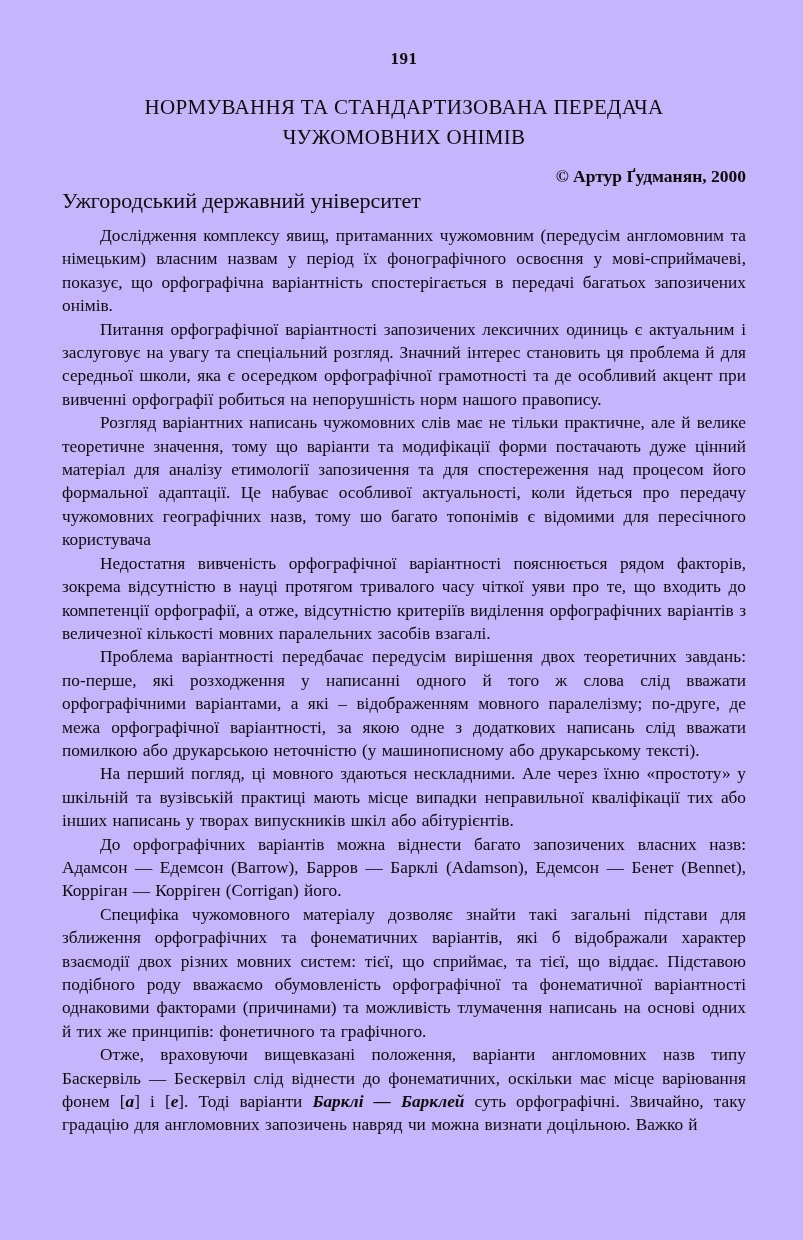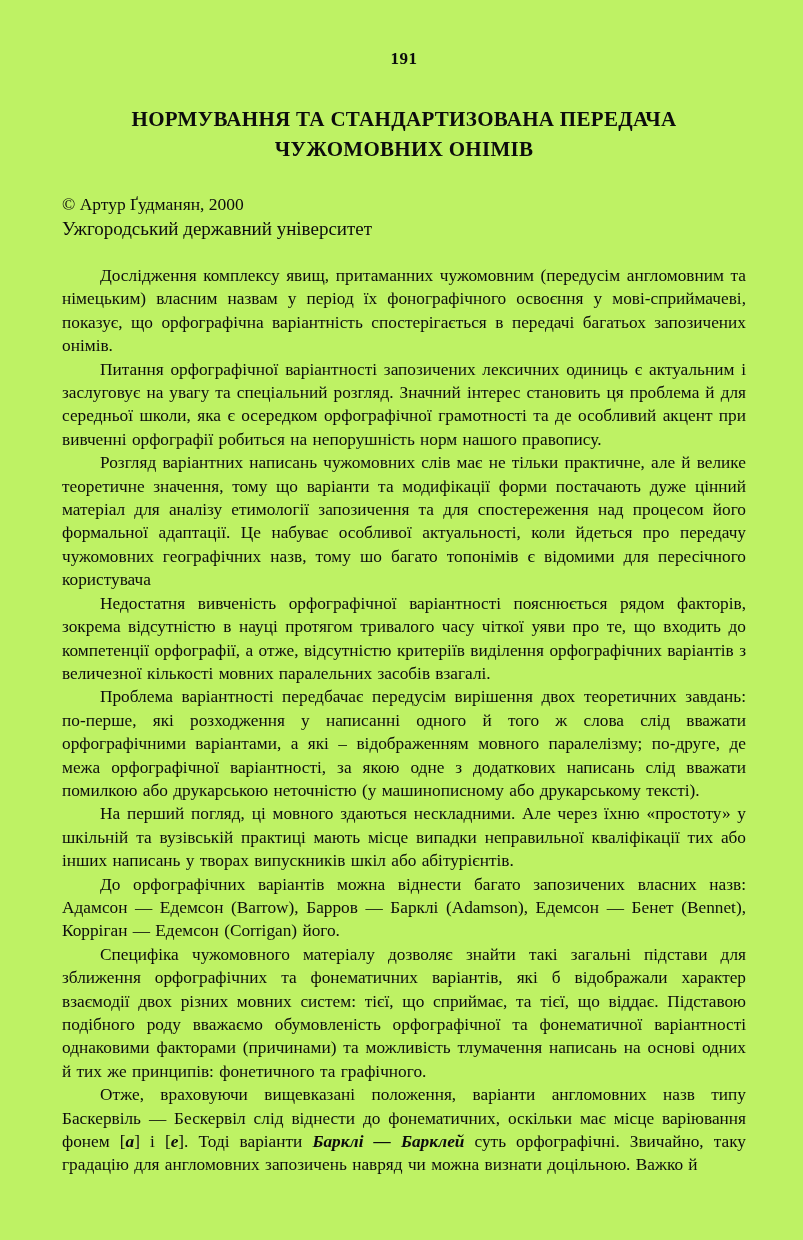"191" .page { background: #bef264 -> #c4b5fd }
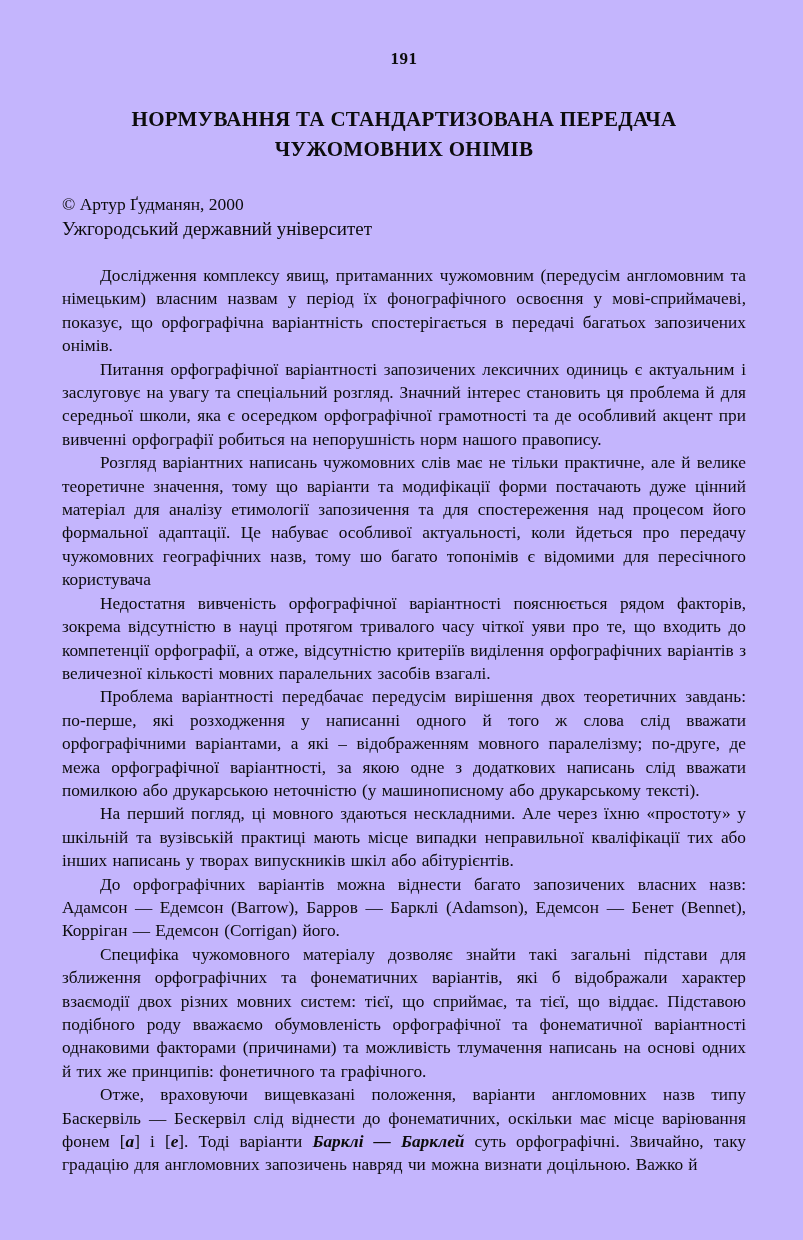"НОРМУВАННЯ ТА СТАНДАРТИЗОВАНА ПЕРЕДАЧА" .title { font-weight: bold -> normal; margin-top: 34px -> 22px }
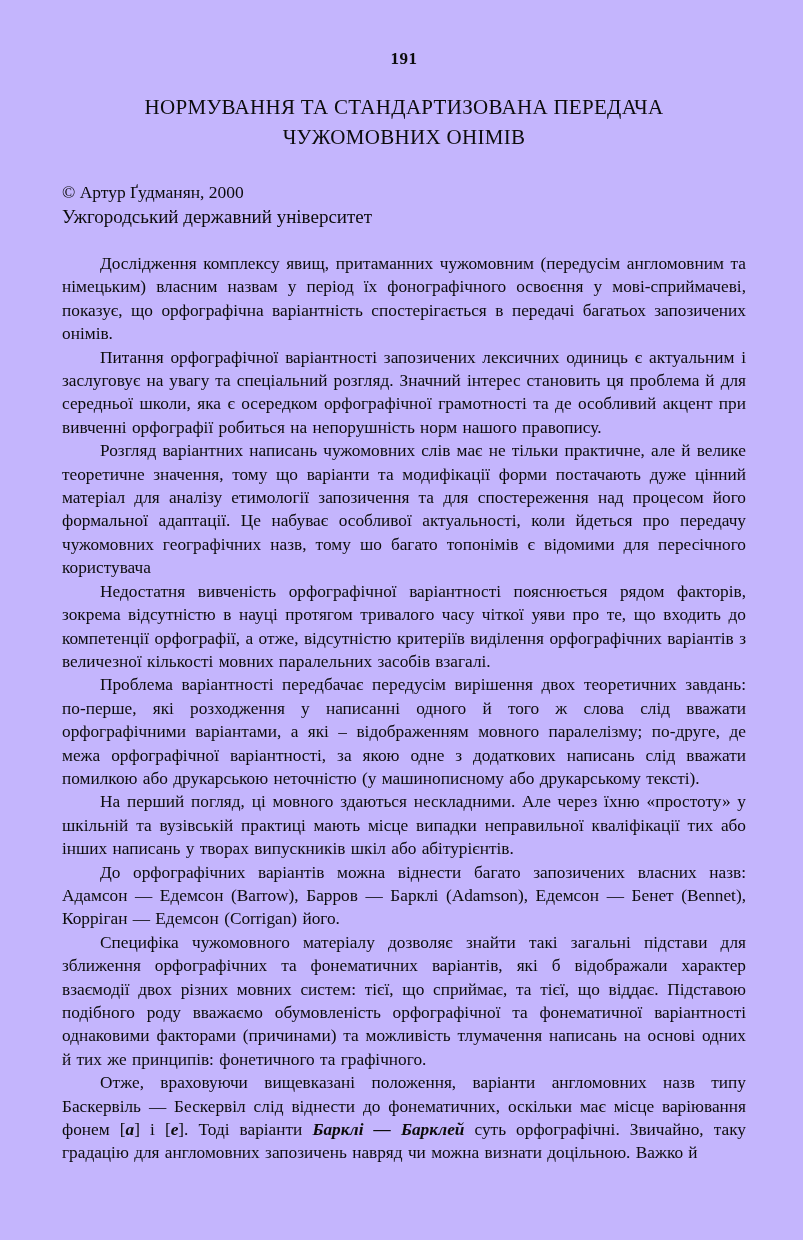"© Артур Ґудманян, 2000" .byline { font-weight: normal -> bold; margin-top: 28px -> 12px; text-align: none -> right }
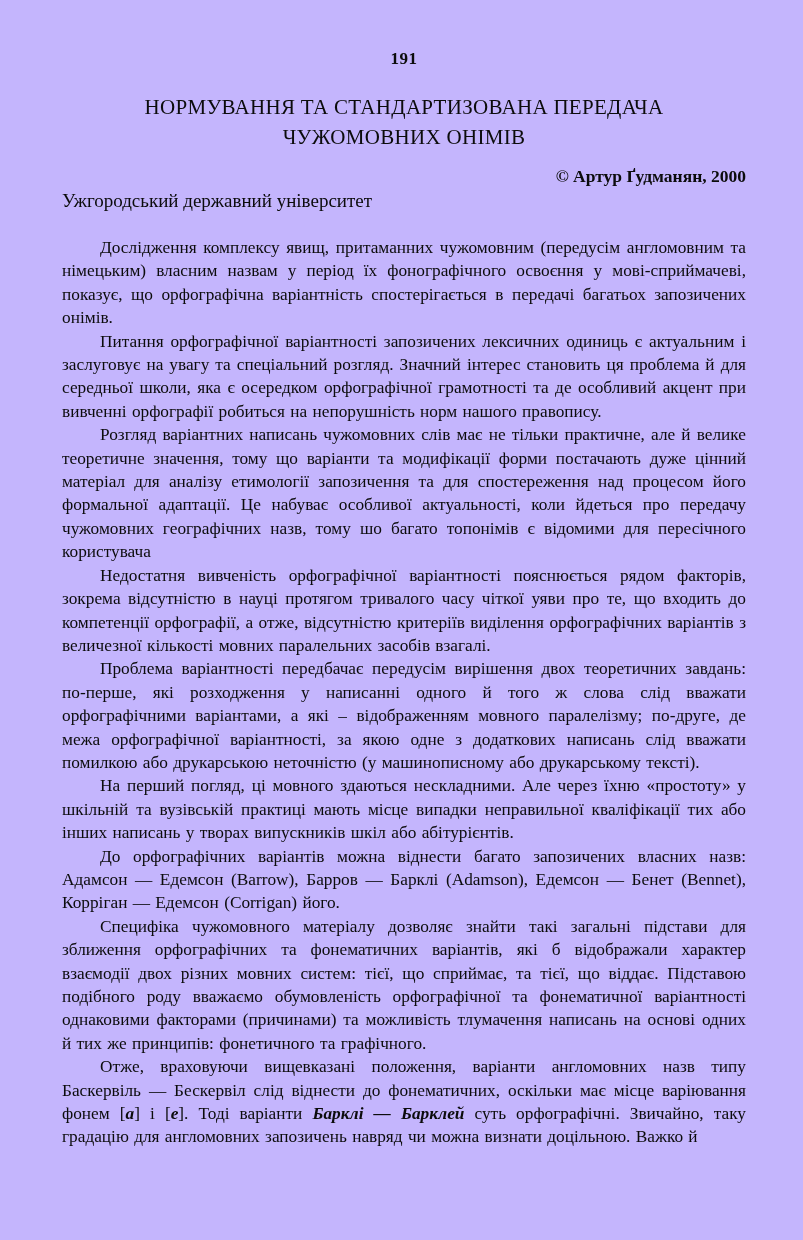"Ужгородський державний університет" .affiliation { font-size: 19px -> 22px }
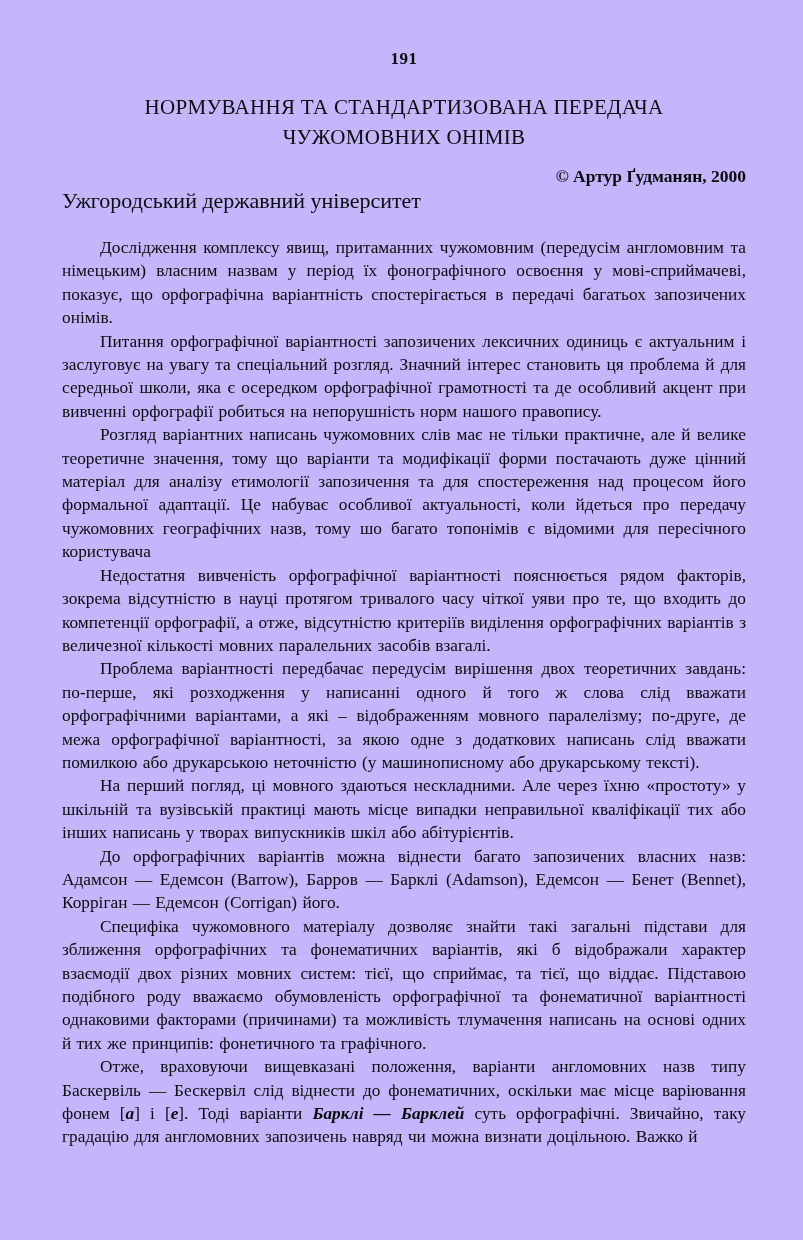"Дослідження комплексу явищ, притаманних" .body-text { margin-top: 23px -> 11px }
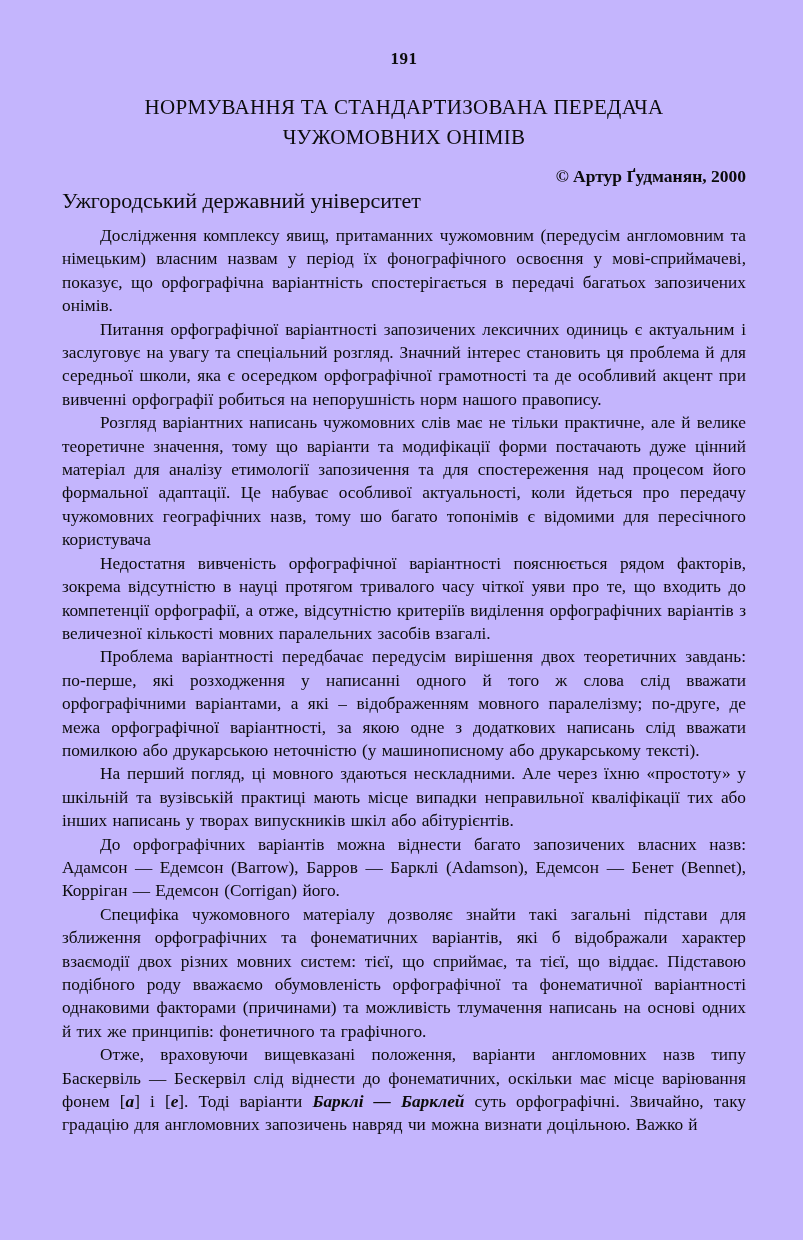"Корріган — Едемсон" span.it { text: Едемсон -> Корріген }
